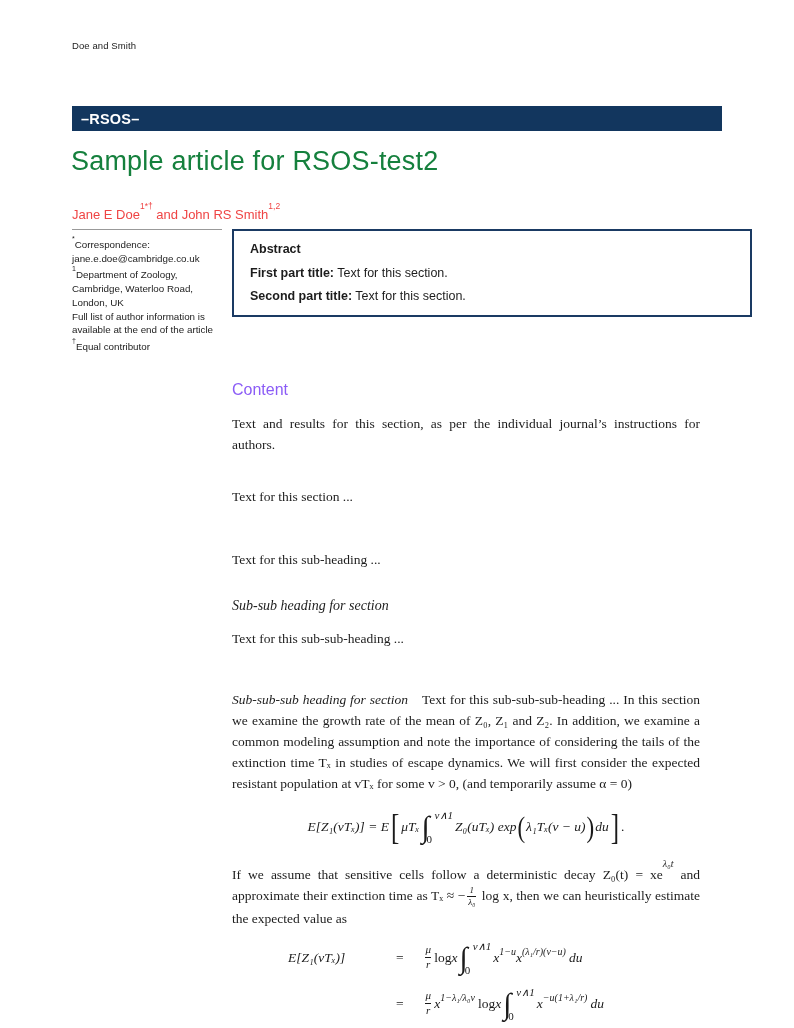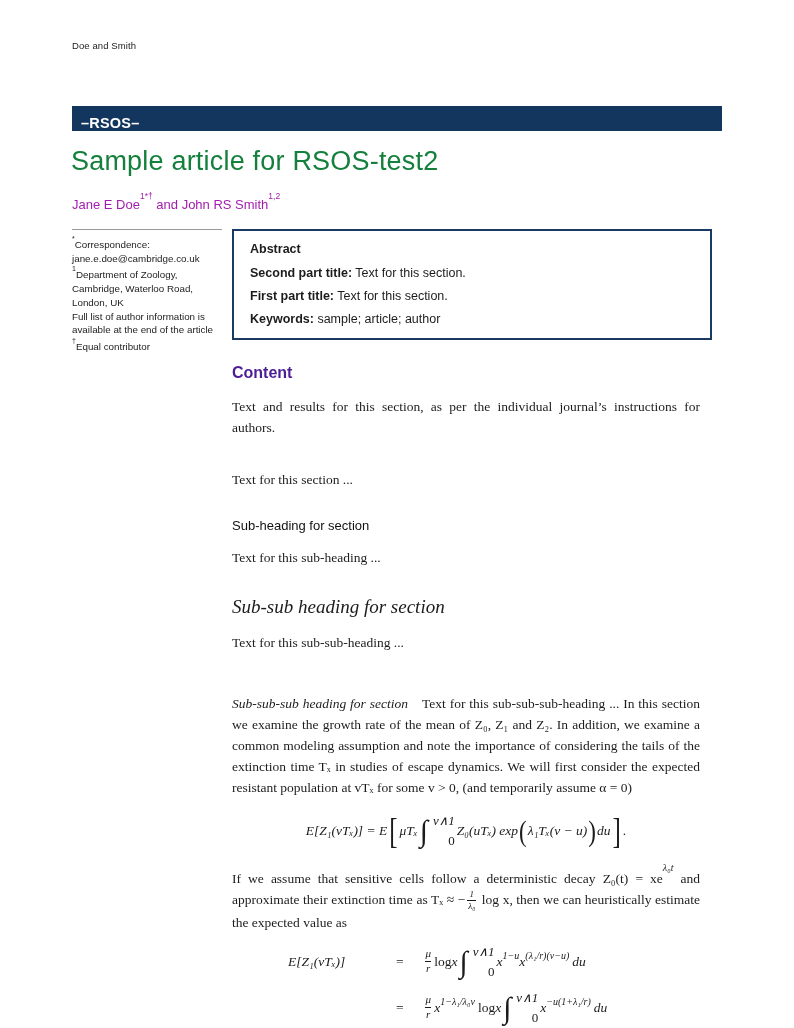"–RSOS–" .banner { align-items: flex-end -> center }
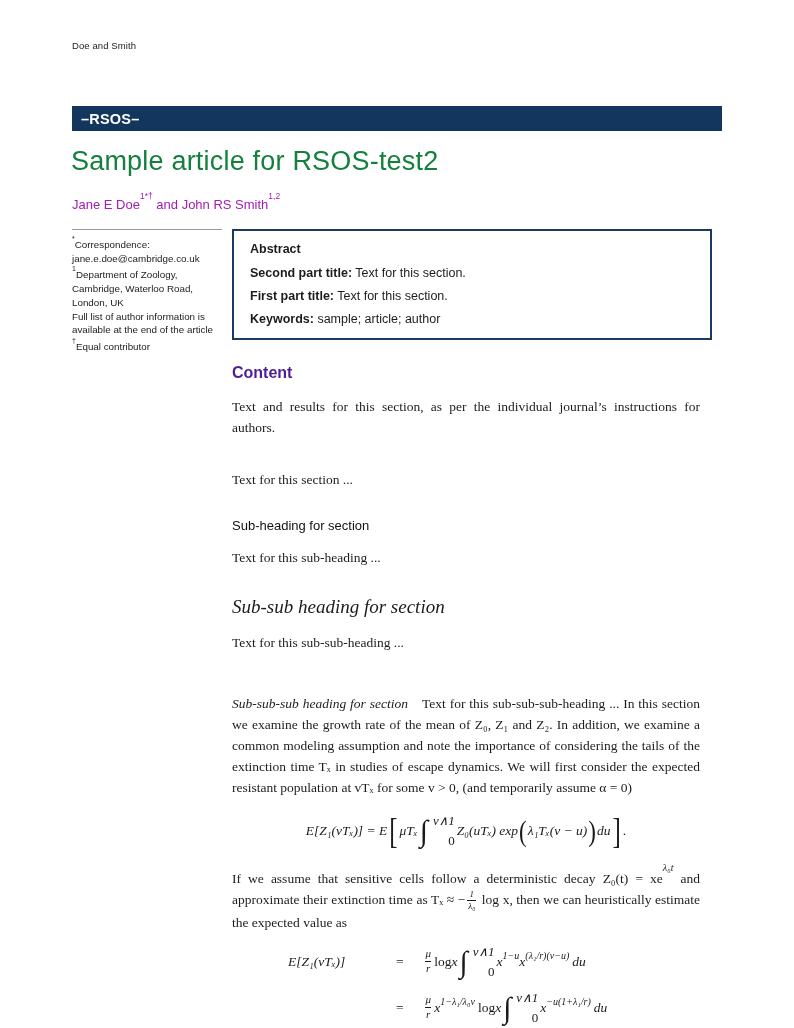"Jane E Doe1*† and John" .authors { color: #a21caf -> #ef4444; top: 196px -> 206px }
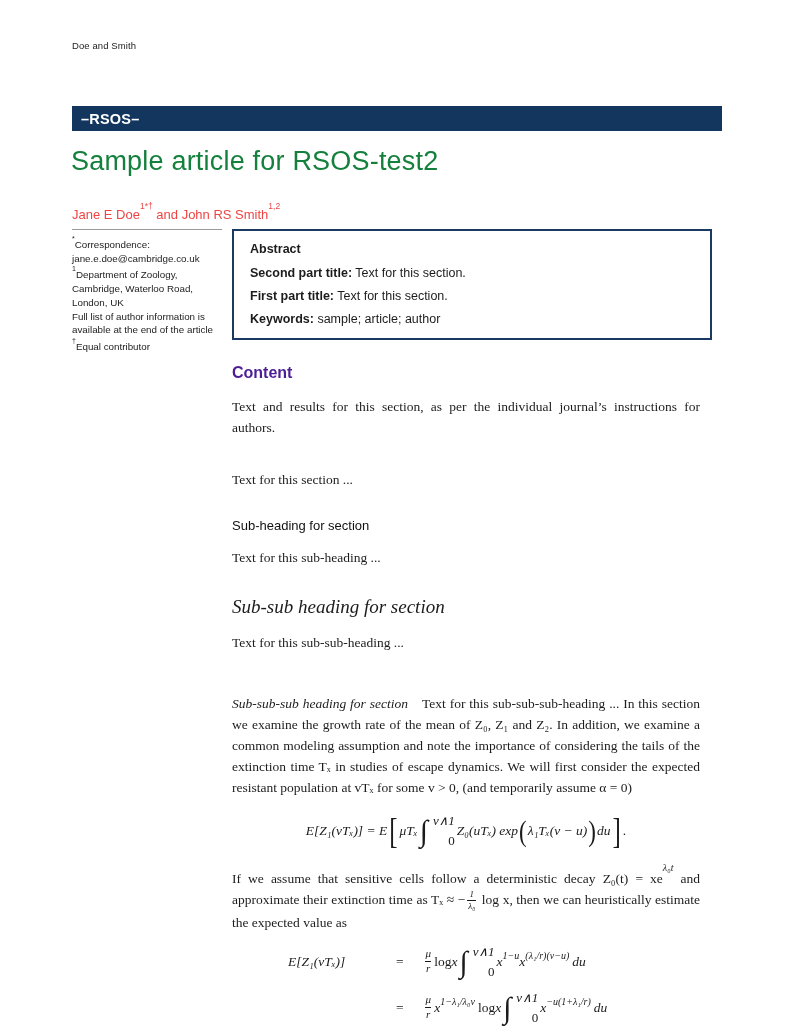"Abstract" .abstract-box { width: 480px -> 520px }
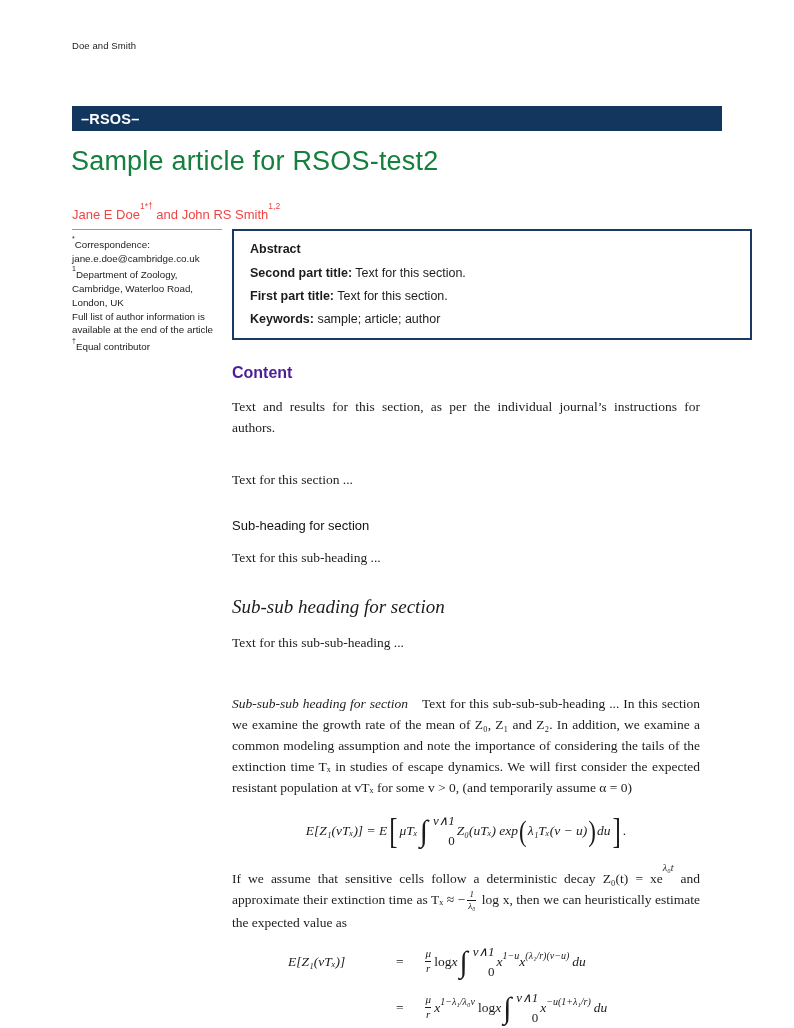"Second part title: Text for" p { order: before "First part title: Text for" -> after "First part title: Text for" }
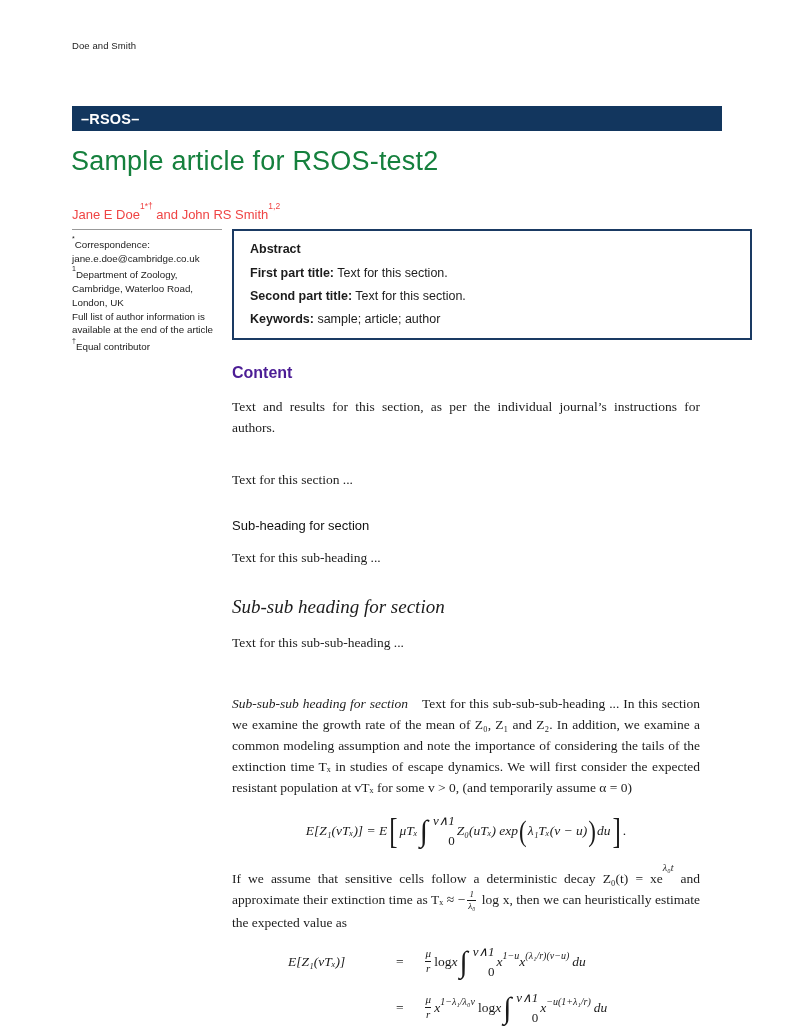"Keywords: sample; article; author" p { html: <p><b>Keywords:</b><span> sample; article; author</span></p> -> none }
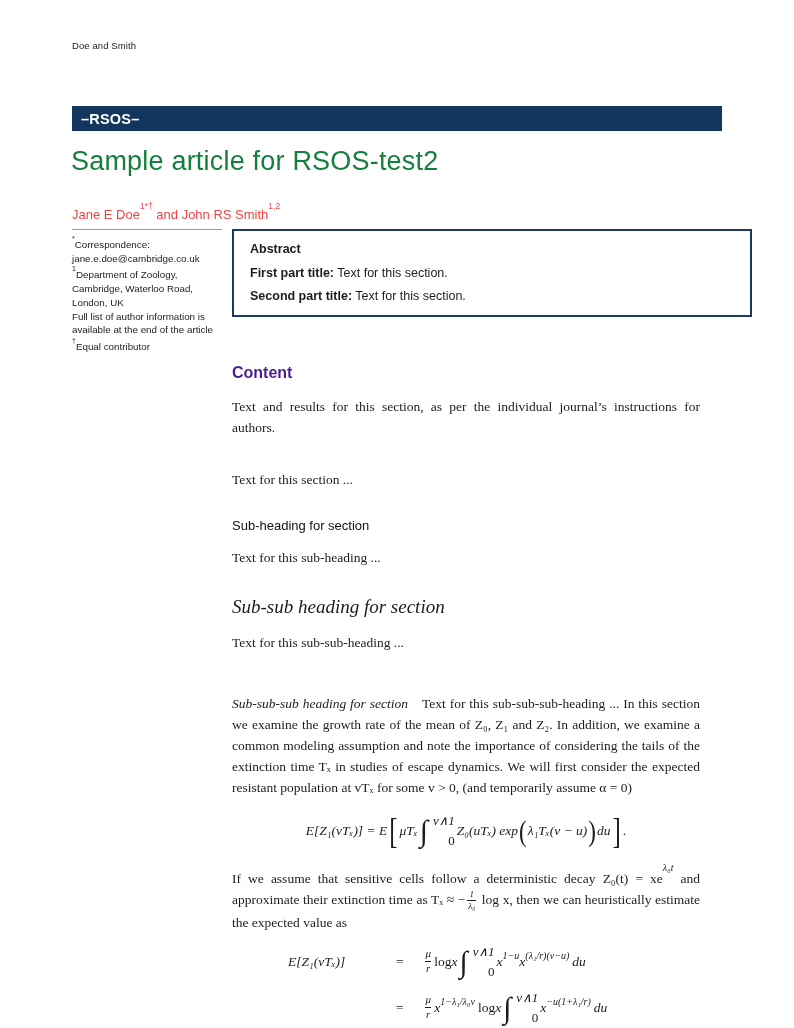"Content" .heading { color: #4c1d95 -> #8b5cf6; font-weight: bold -> normal; margin-top: none -> 17px }
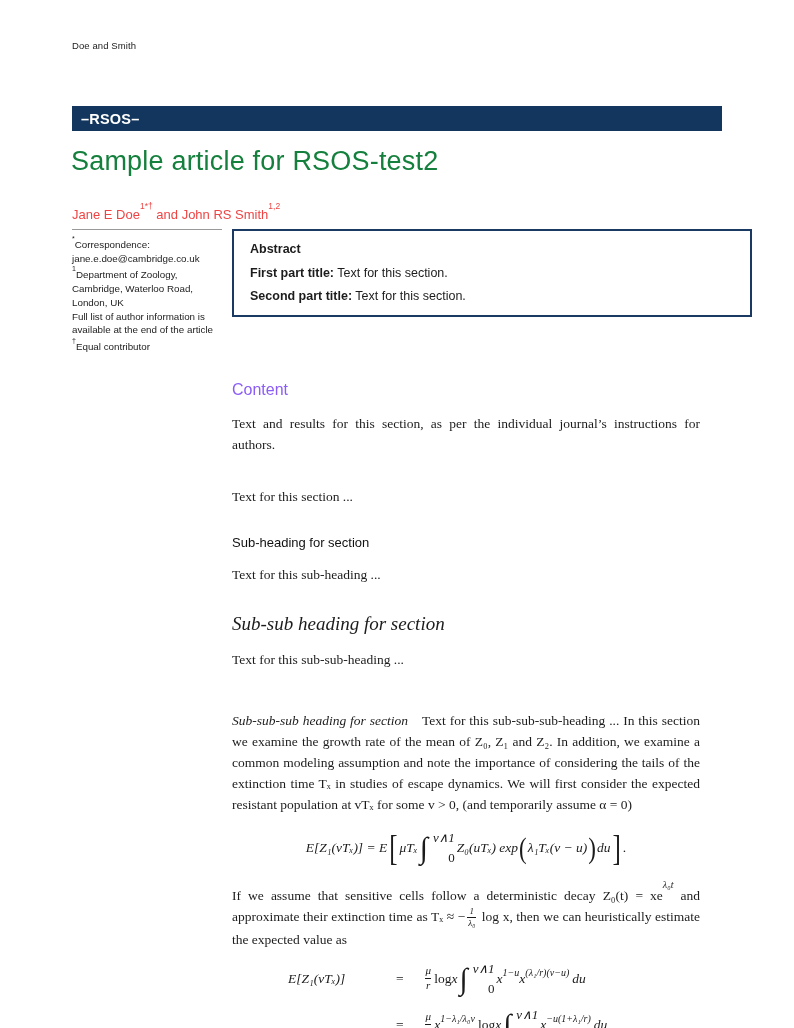"Sub-heading for section" h3.subhead { html: <h3>Sub-heading for section</h3> -> none }
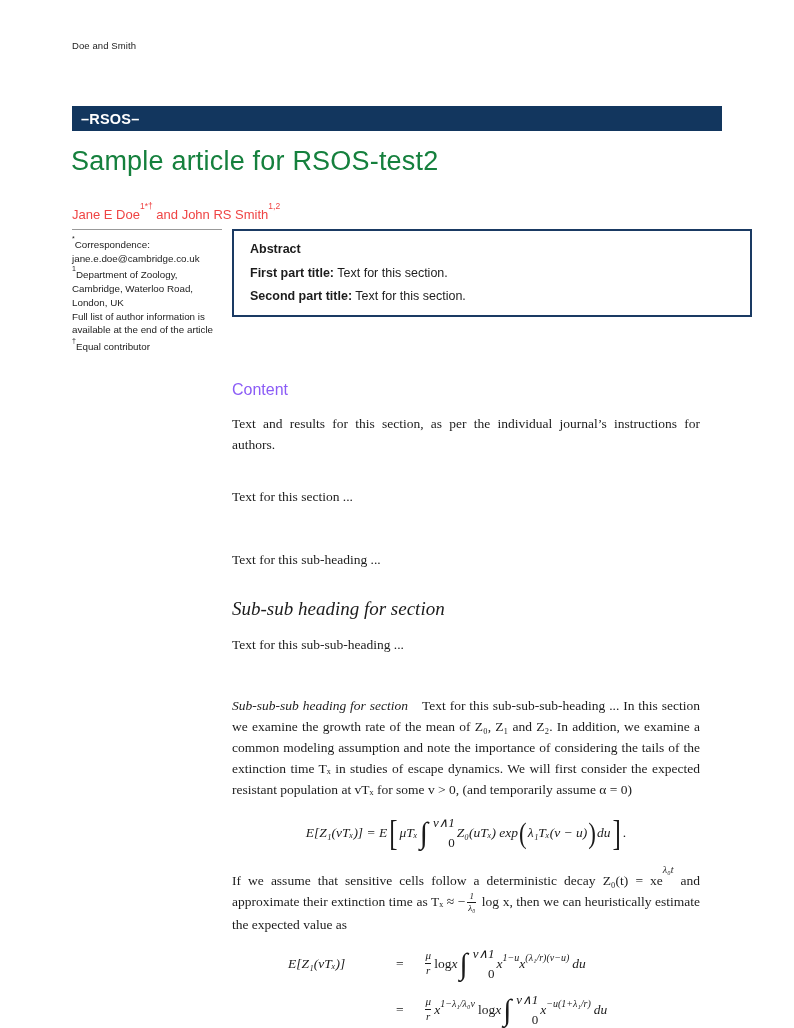"Sub-sub heading for section" .subsub { font-size: 19px -> 14px }
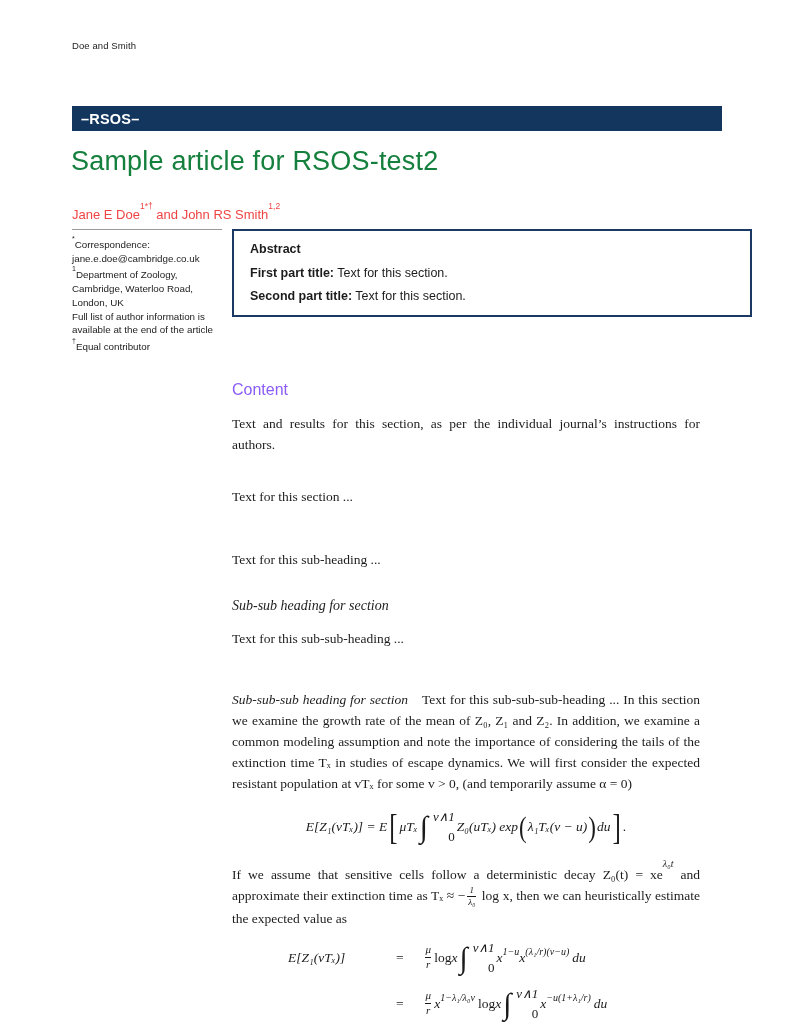"v∧1" .int-lims { align-items: flex-end -> none; font-size: 13px -> 11px }
